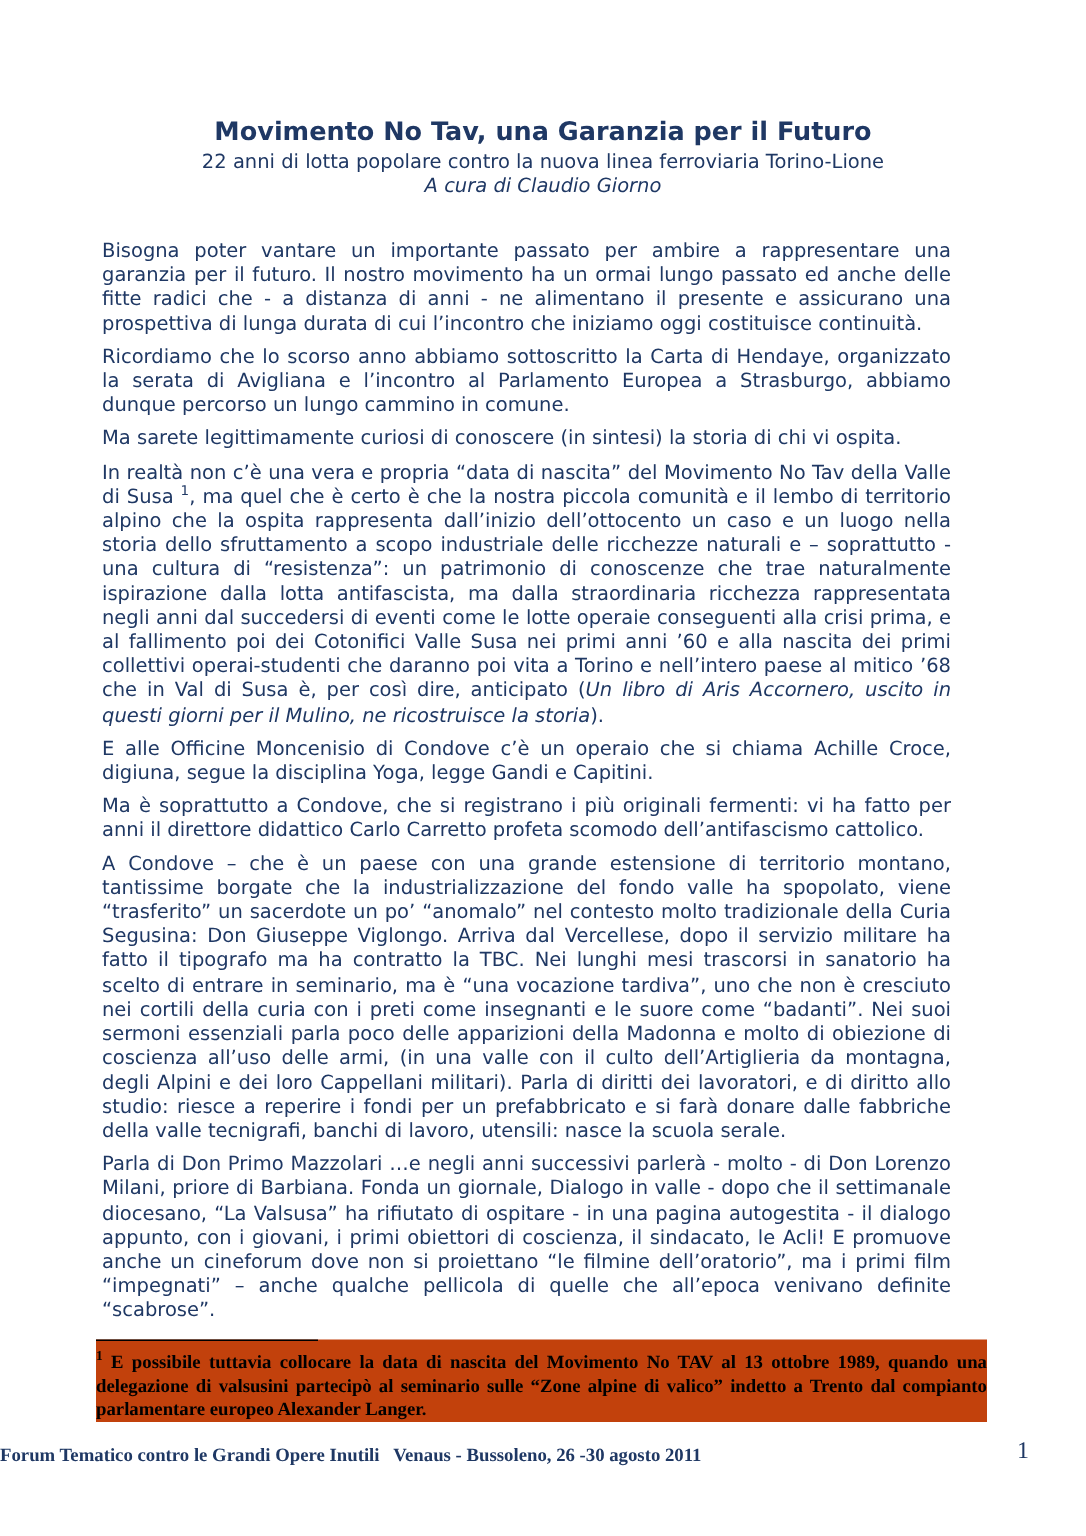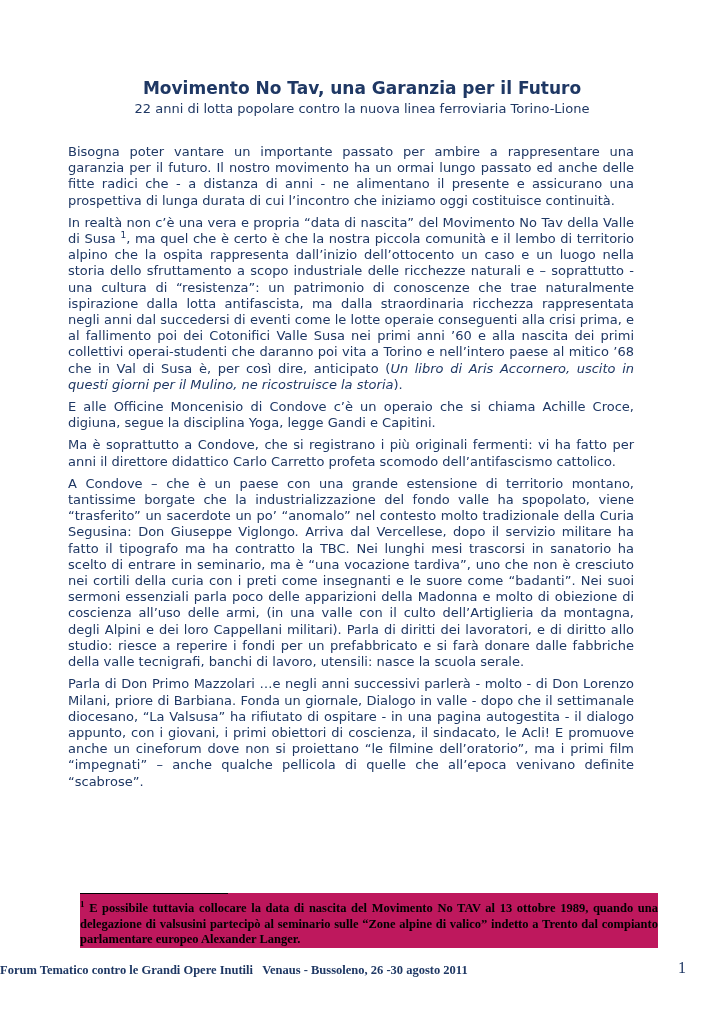"A cura di Claudio Giorno" div.byline { html: none -> <div>A cura di Claudio Giorno</div> }
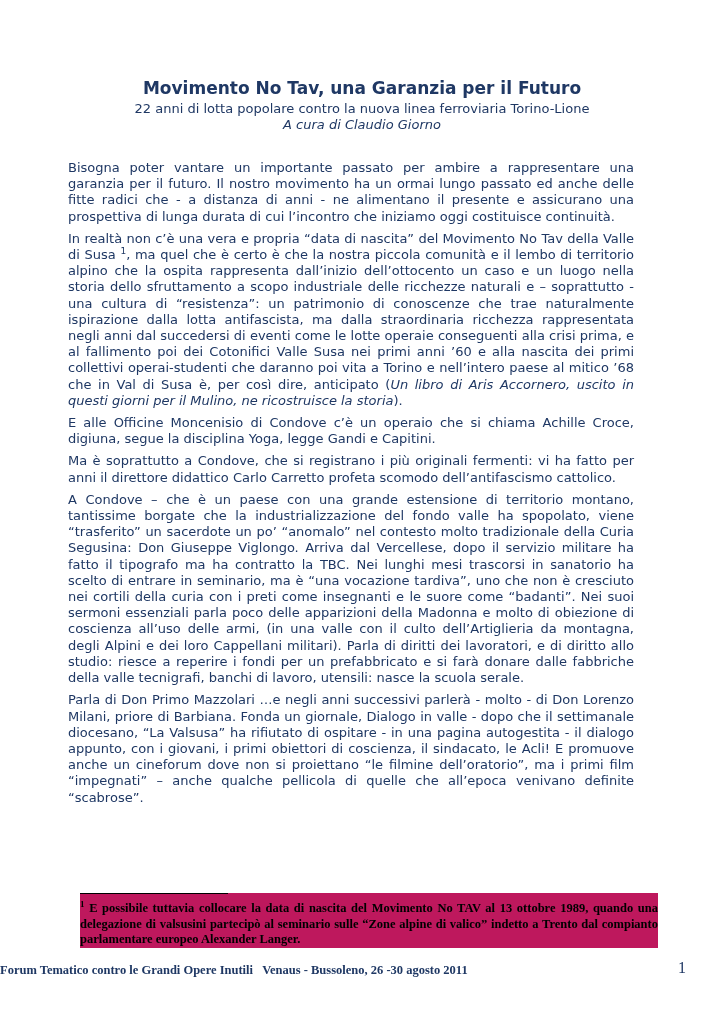"Ricordiamo che lo scorso anno" p.body-para { html: none -> <p><span>Ricordiamo che lo scorso anno abbiamo sottoscritto la Carta di Hendaye, organizzato la serata di Avigliana e l’incontro al Parlamento Europea a Strasburgo, abbiamo dunque percorso un lungo cammino in comune.</span></p> }
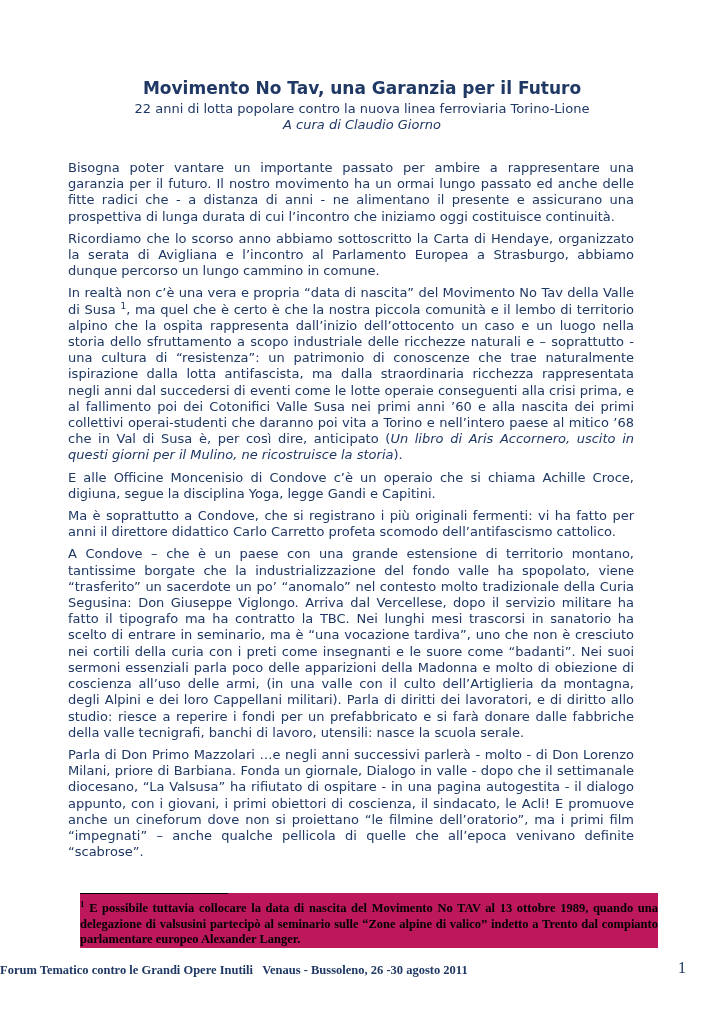"Ma sarete legittimamente curiosi di" p.body-para { html: none -> <p><span>Ma sarete legittimamente curiosi di conoscere (in sintesi) la storia di chi vi ospita.</span></p> }
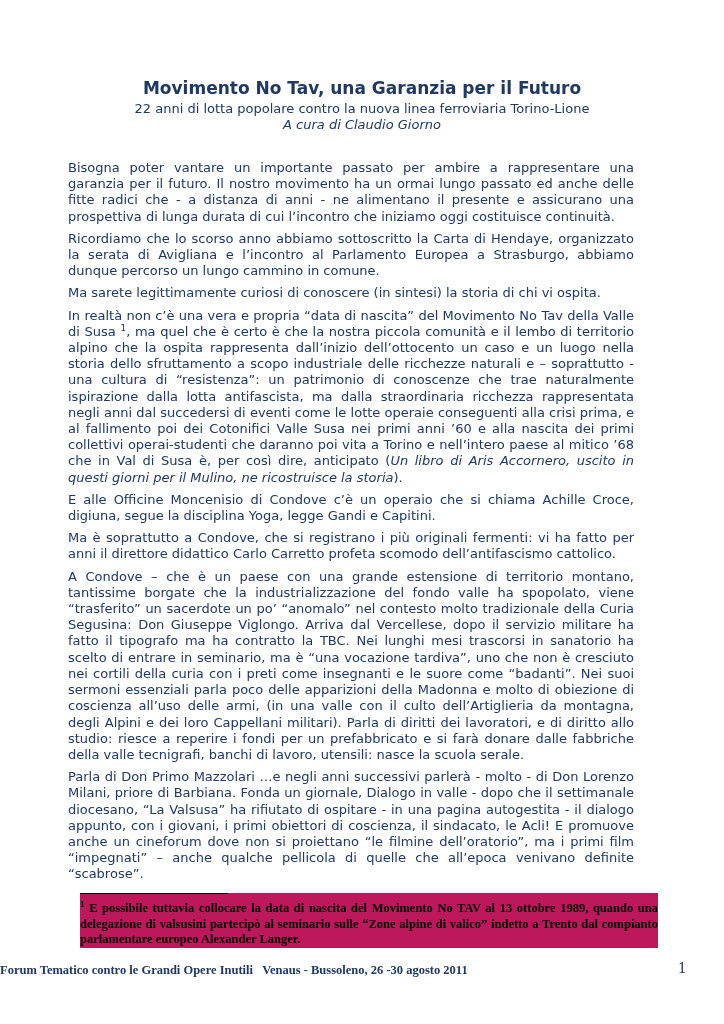"1 E possibile tuttavia collocare" .footnote-block { background: #be185d -> #c2410c; left: 80px -> 64px }
